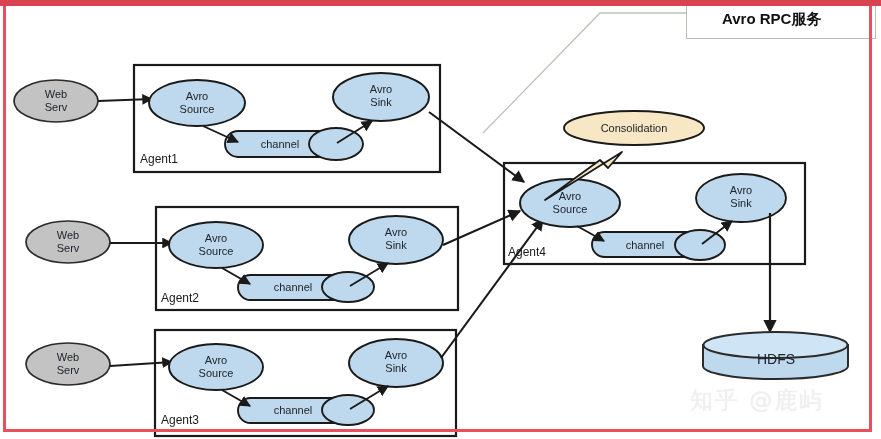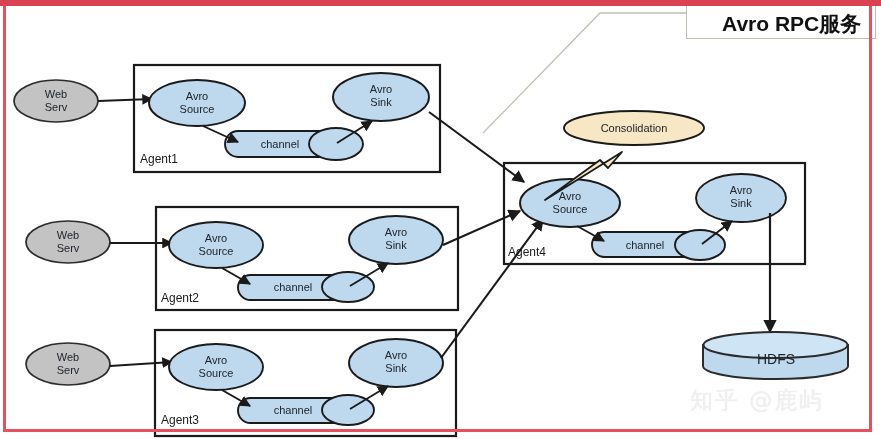"Avro RPC服务" .rpc-title { font-size: 21px -> 15px }
